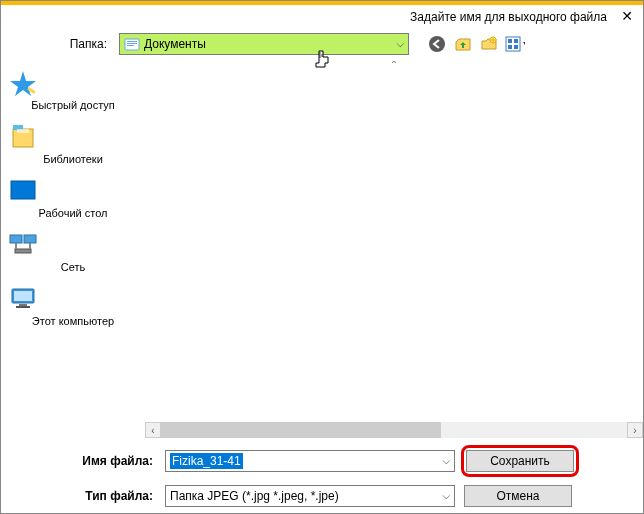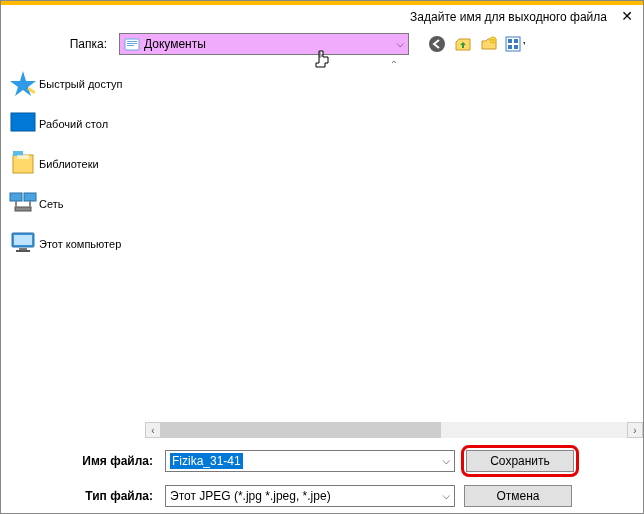"Документы" .folder-select { background: #f0abfc -> #bef264 }
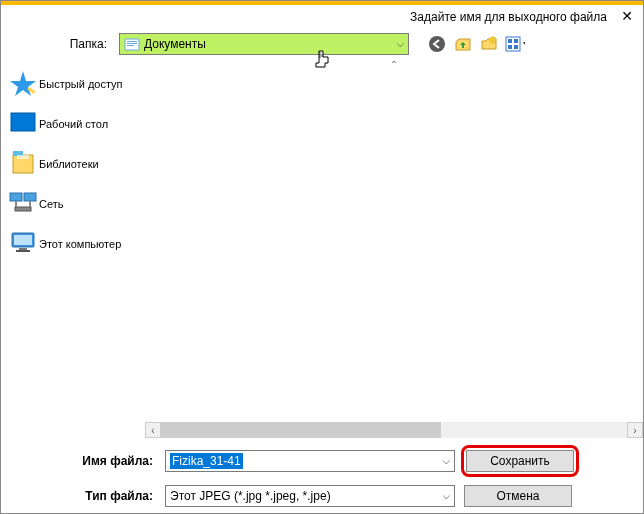"Быстрый доступ" .side-item { align-items: center -> none; flex-direction: row -> column }
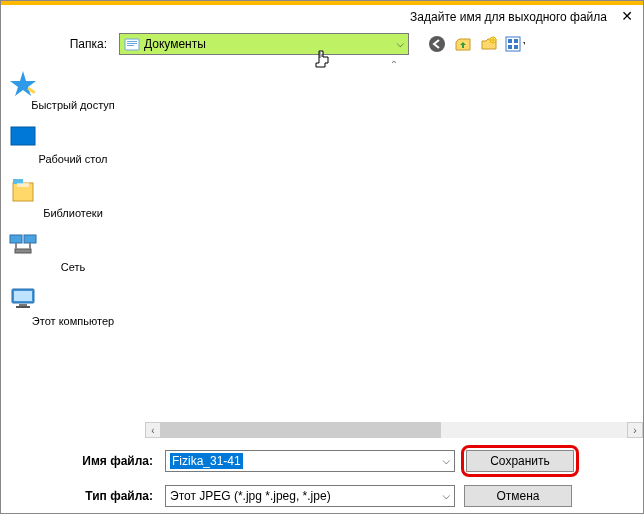"Рабочий стол" div.side-item { order: before "Библиотеки" -> after "Библиотеки" }
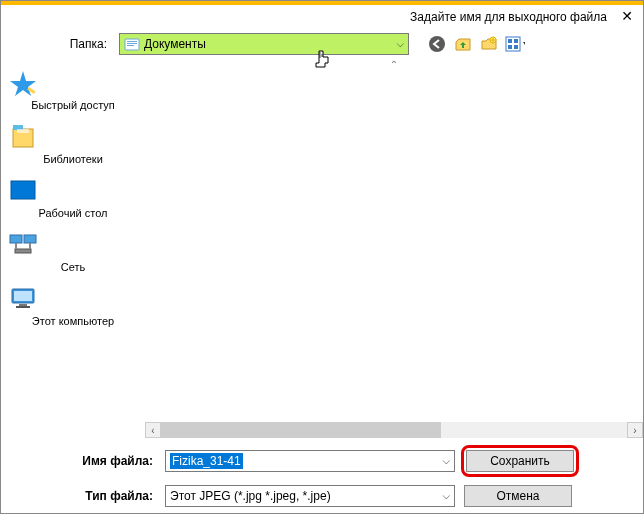"Этот JPEG (*.jpg *.jpeg, *.jpe)" span { text: Этот -> Папка }
